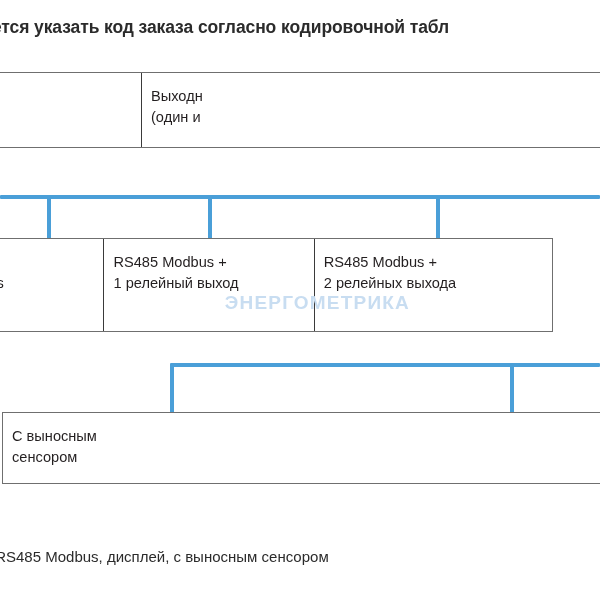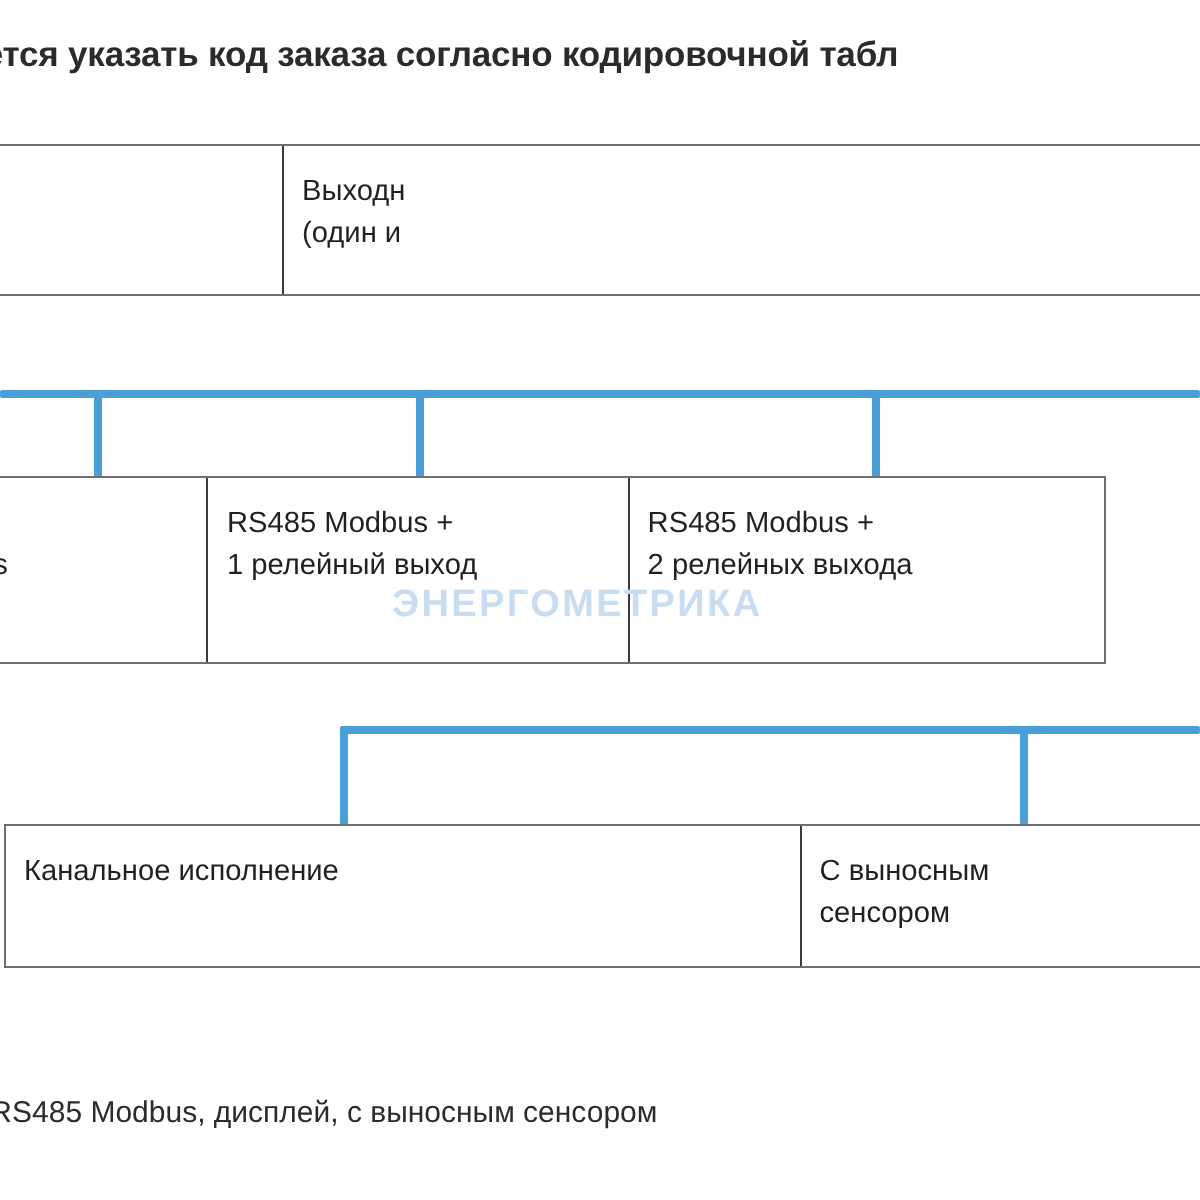"ЭНЕРГОМЕТРИКА" .watermark { text-align: left -> right }
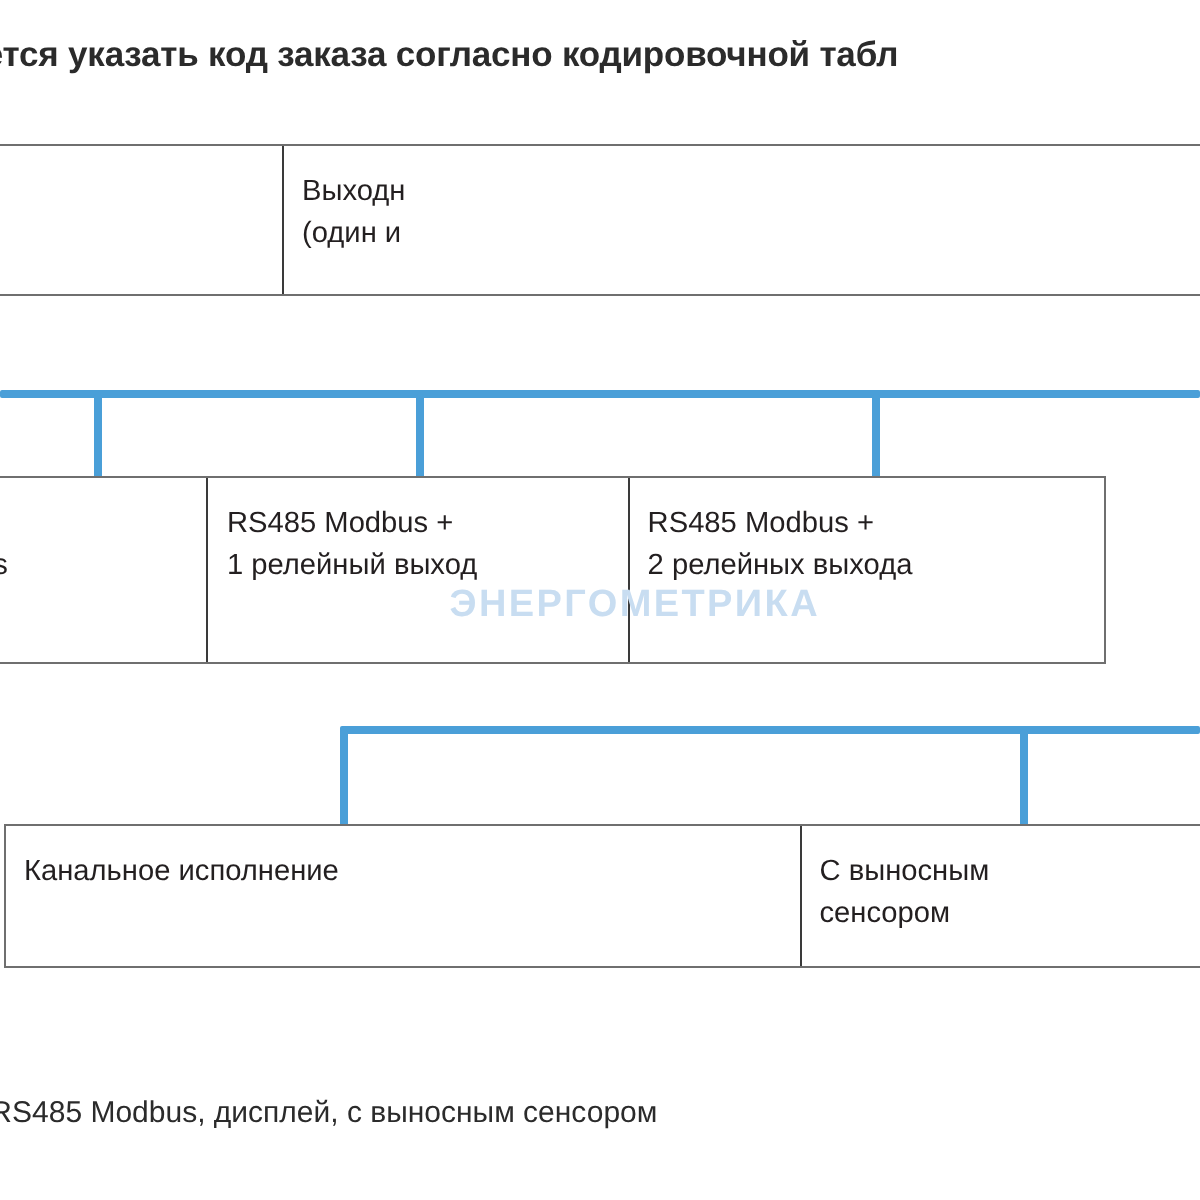"Канальное исполнение" div.cell { html: <div>Канальное исполнение</div> -> none }
